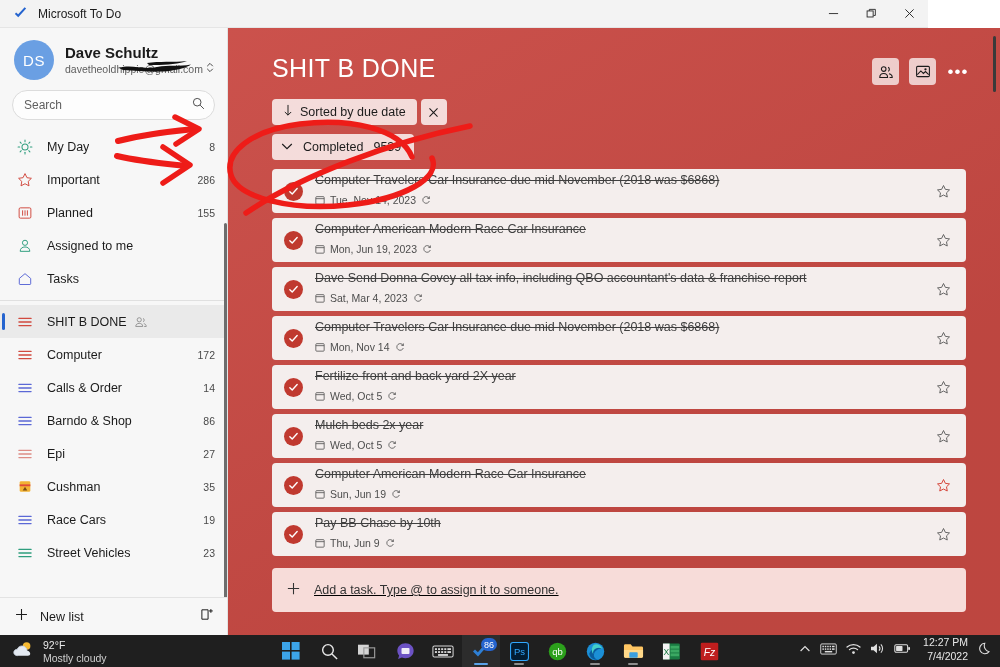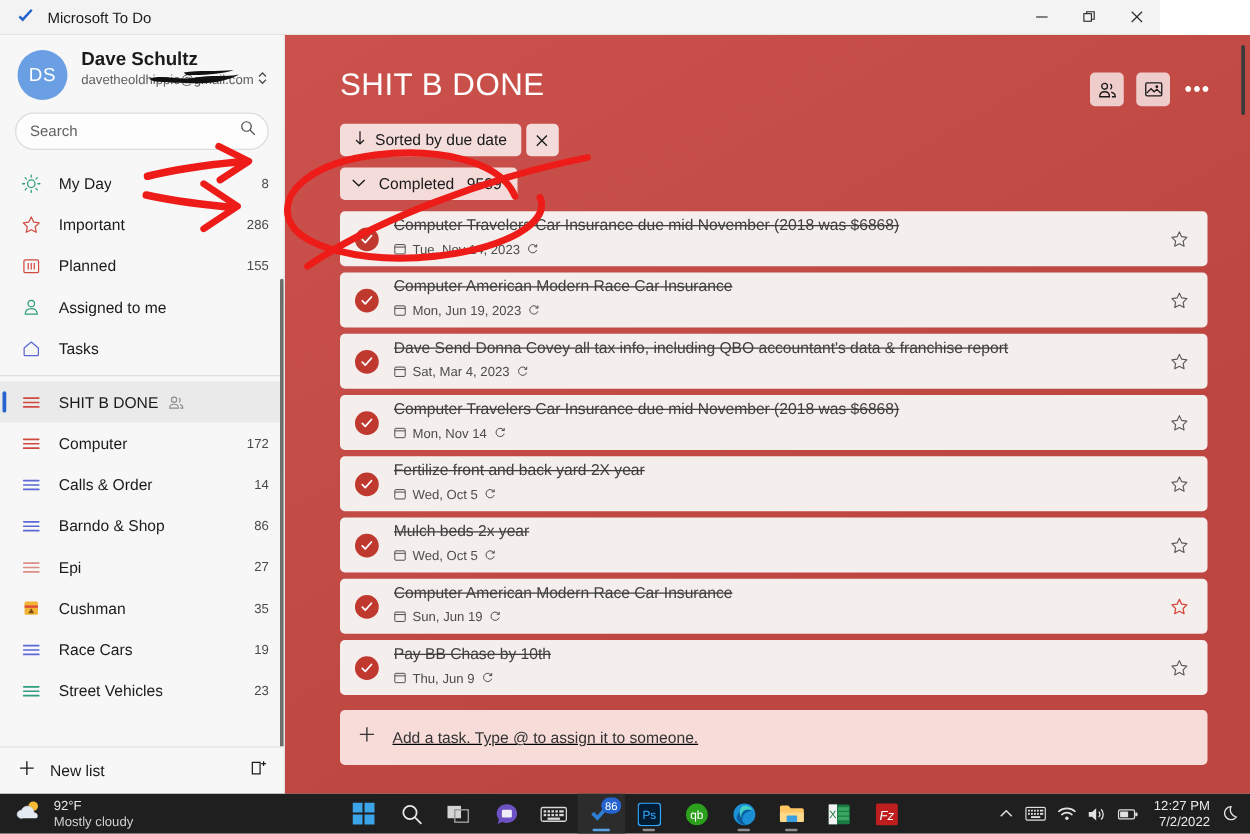"DS" .profile { align-items: none -> center }
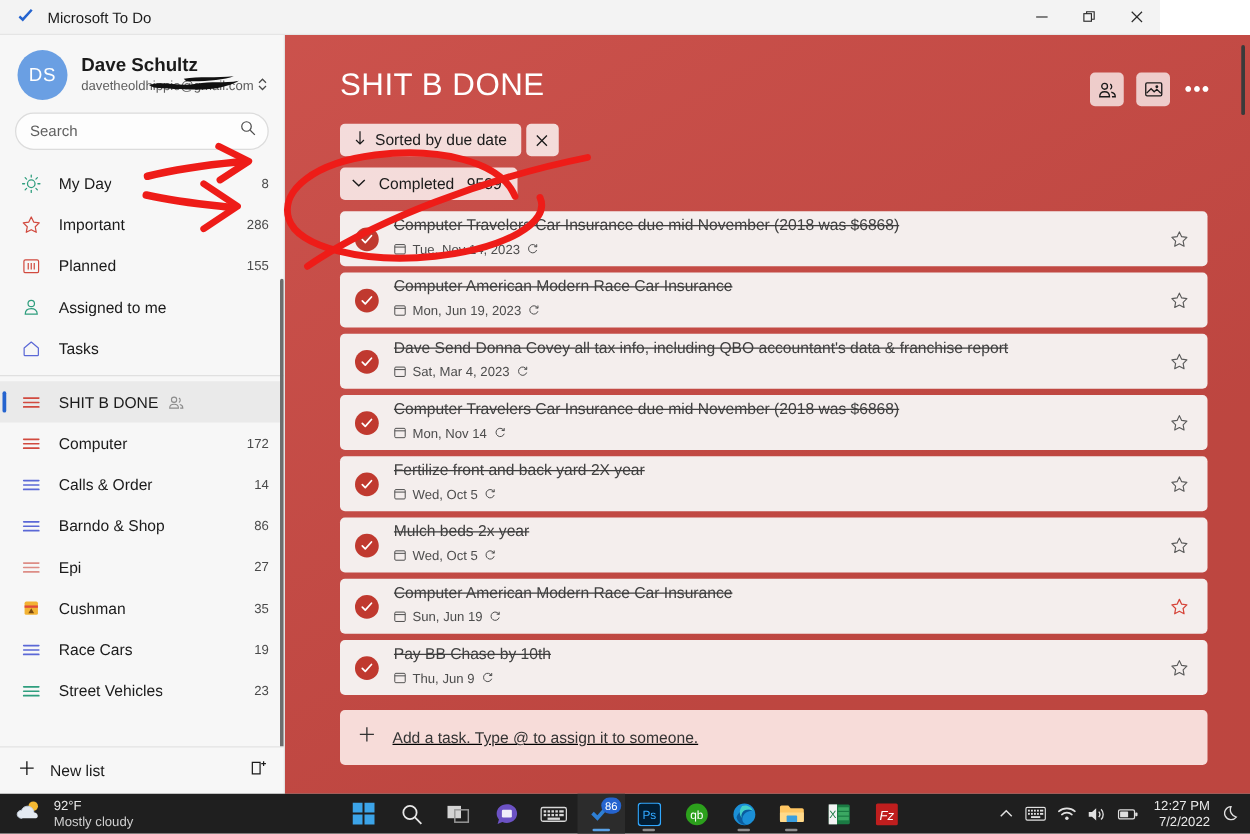"92°F" .taskbar { align-items: center -> none }
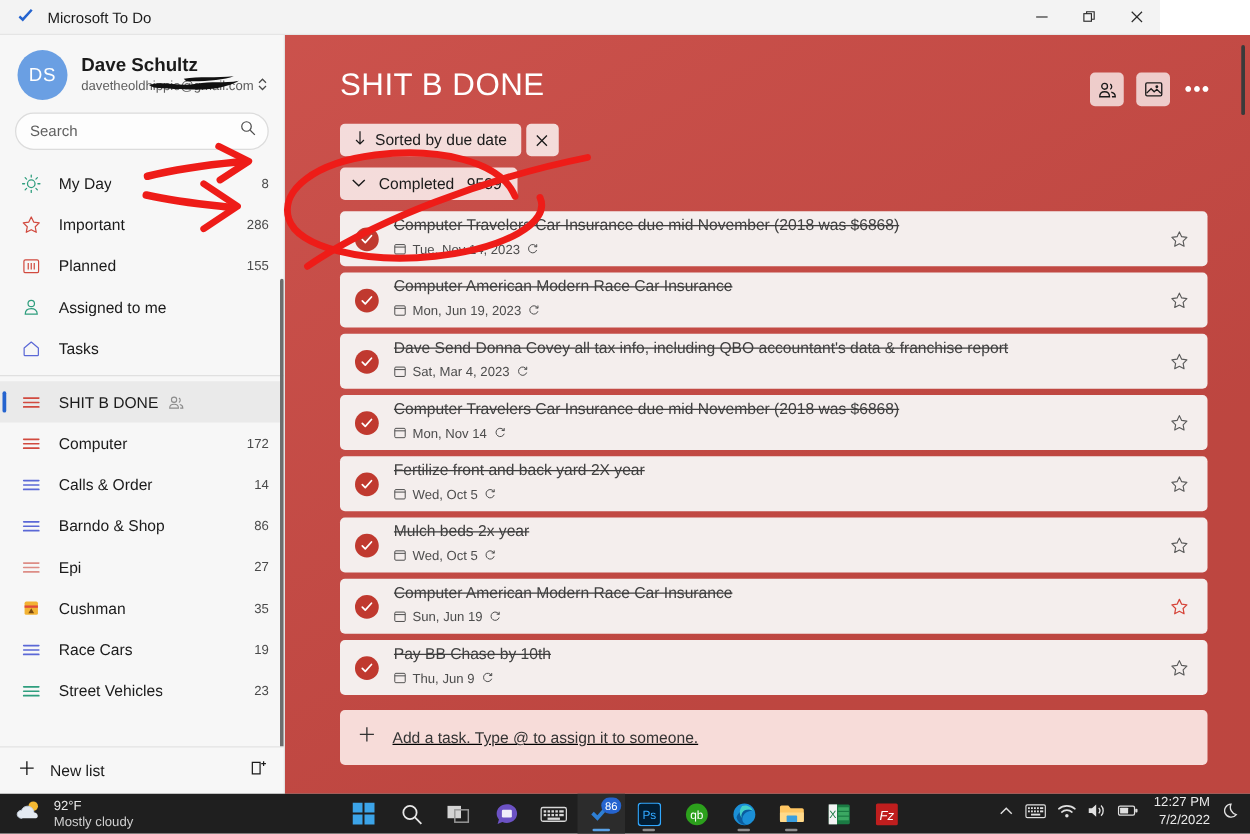"7/2/2022" span.clk-d { text: 7/2/2022 -> 7/4/2022 }
